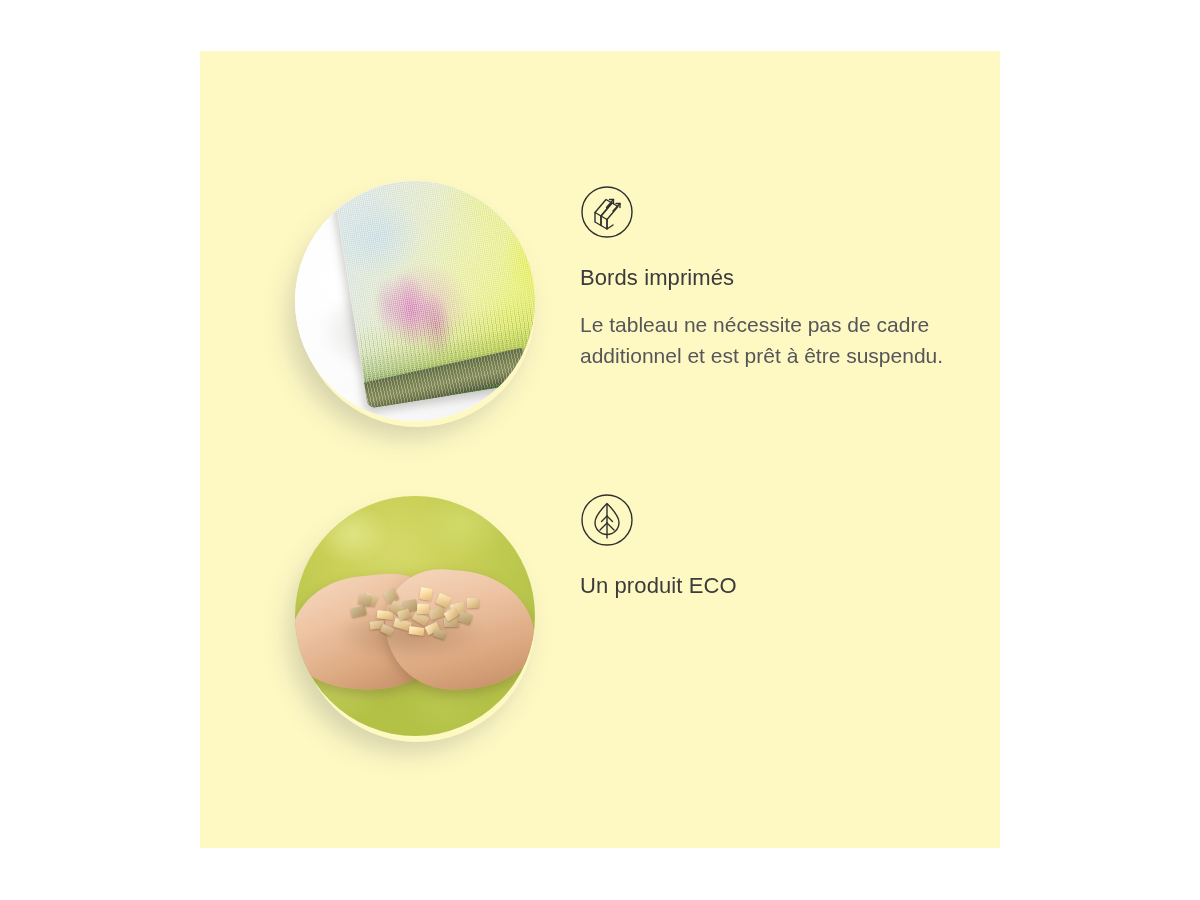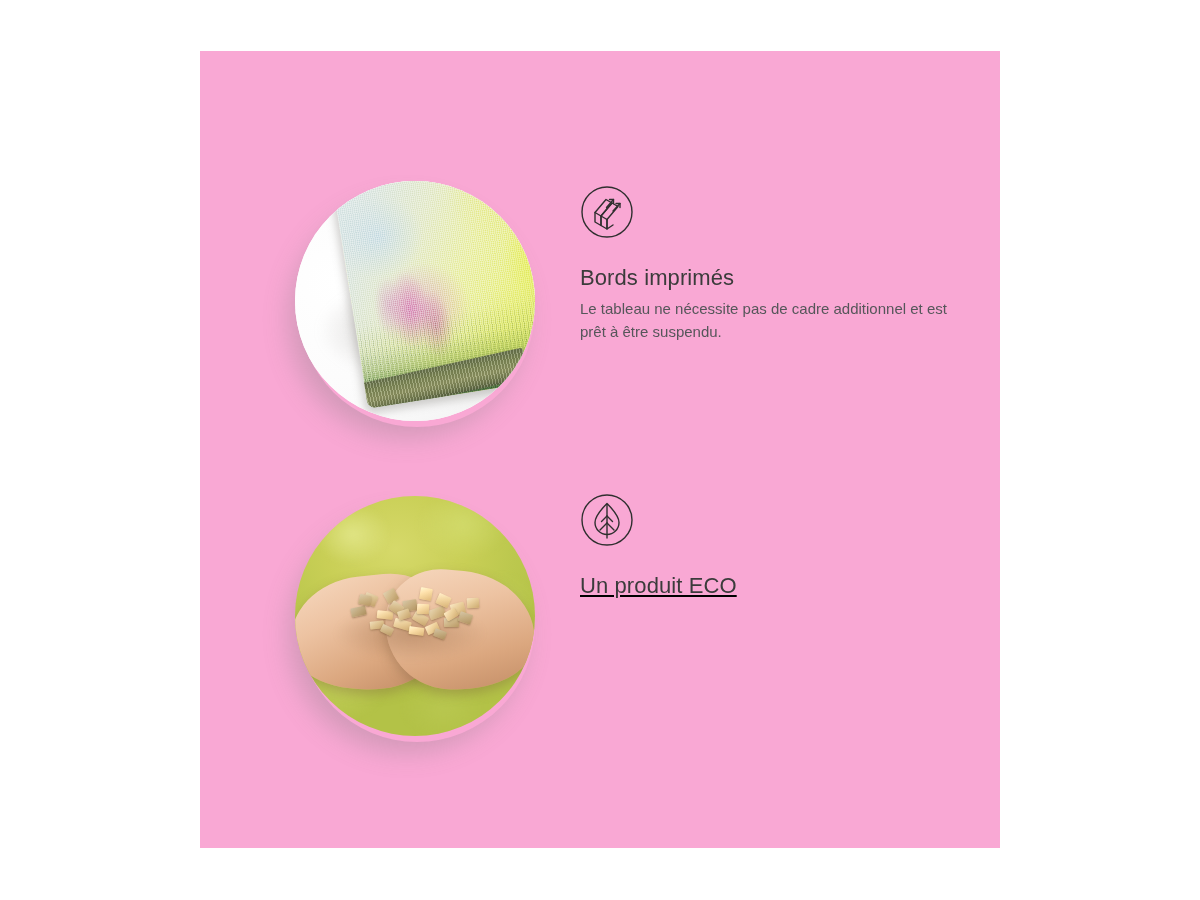"Bords imprimés" .panel { background: #f9a8d4 -> #fef9c3 }
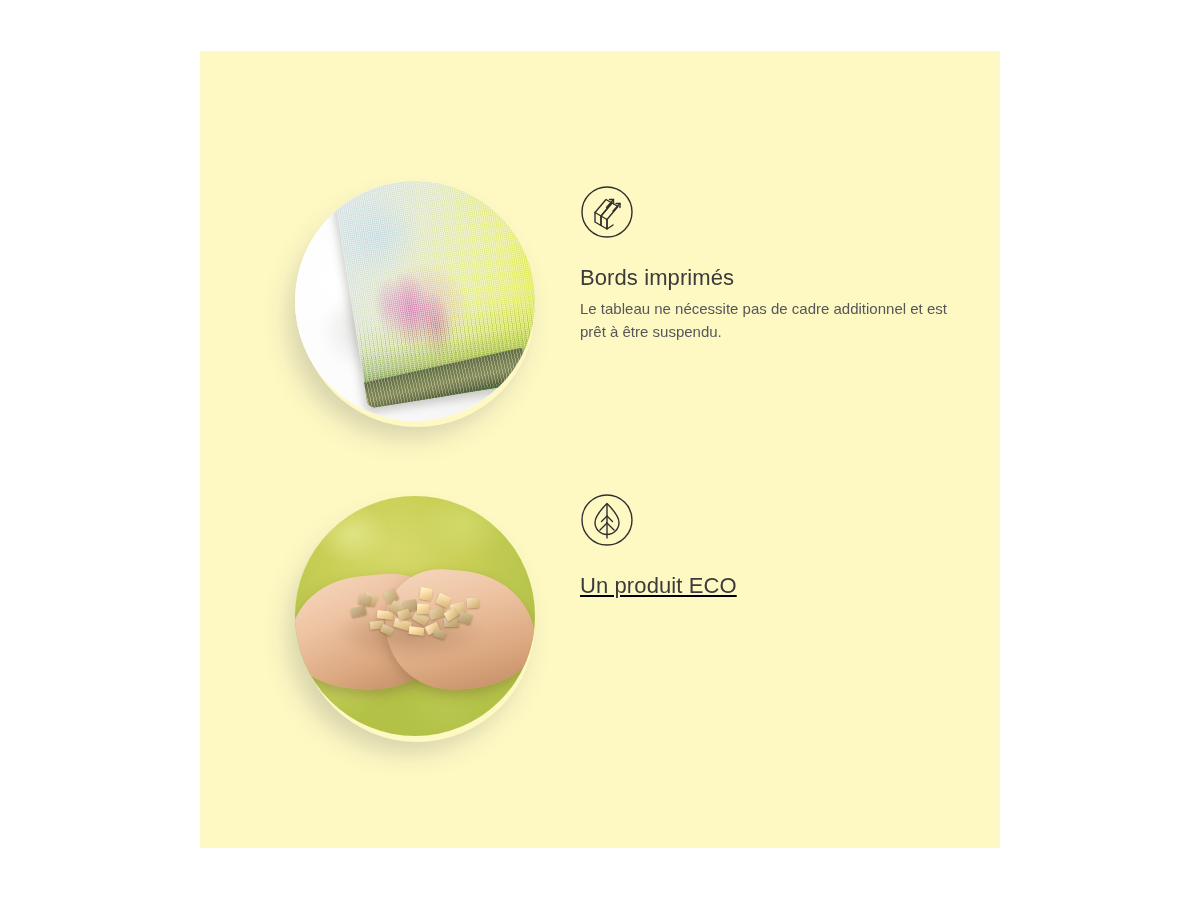"Le tableau ne nécessite pas" .feature-desc { font-size: 15px -> 21px; margin: 7px 0 0 0 -> 18px 0 0 0 }
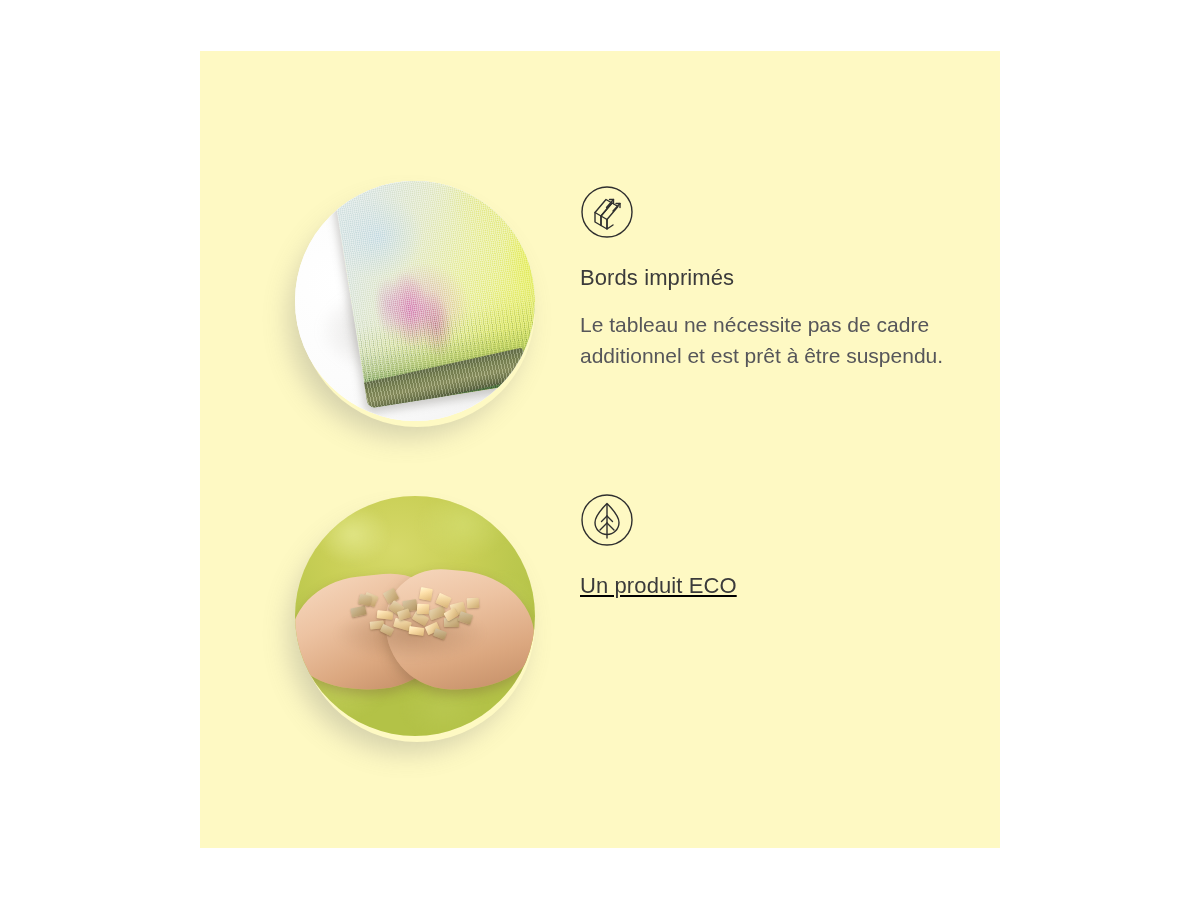"Un produit ECO" #copy-eco { text-decoration: underline -> none }
